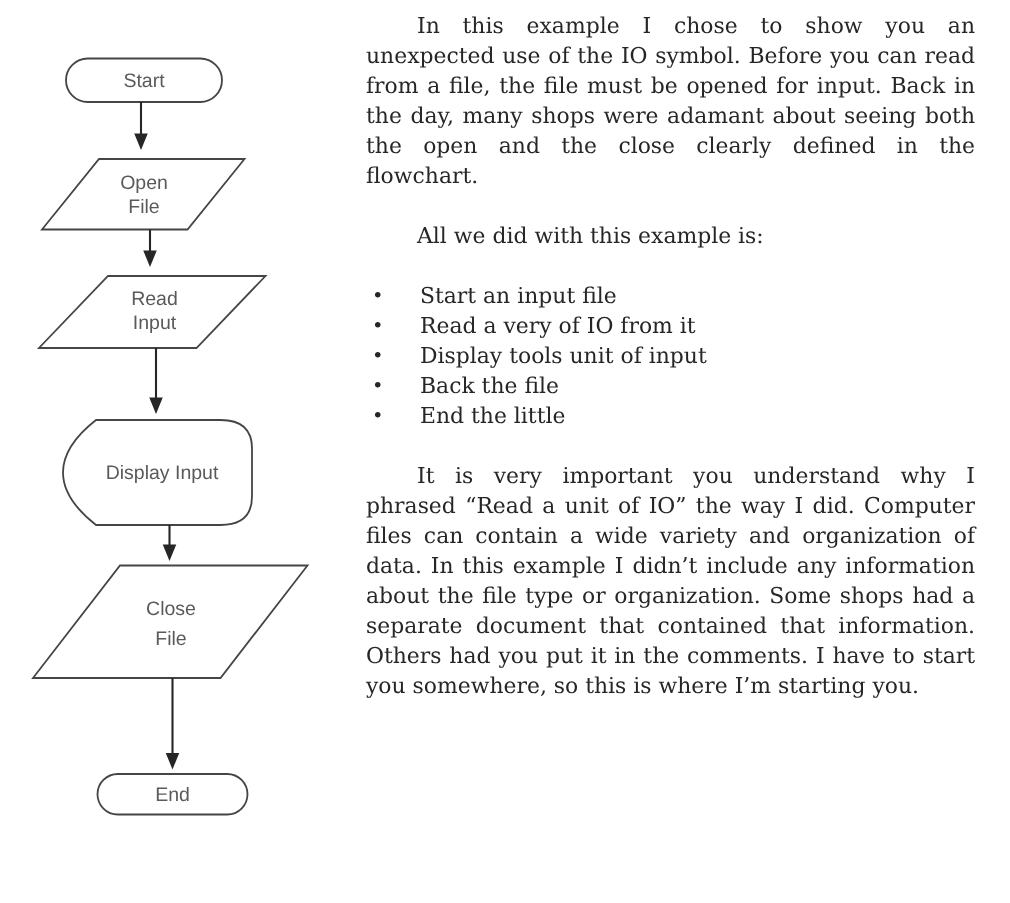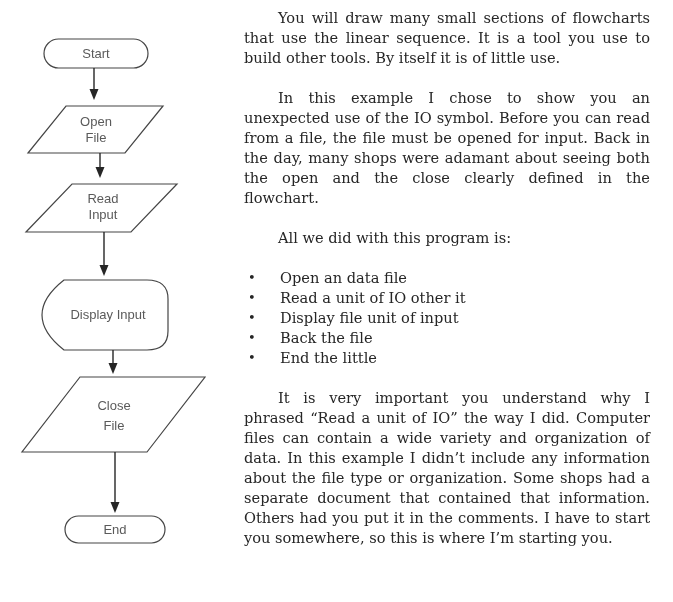"You will draw many small" p { html: <p>You will draw many small sections of flowcharts that use the linear sequence. It is a tool you use to build other tools. By itself it is of little use.</p> -> none }
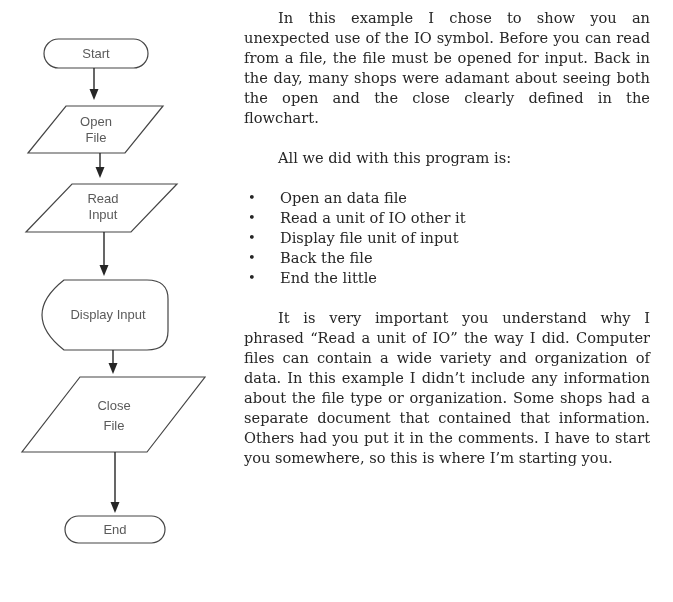"All we did with this" p { text: program -> example }
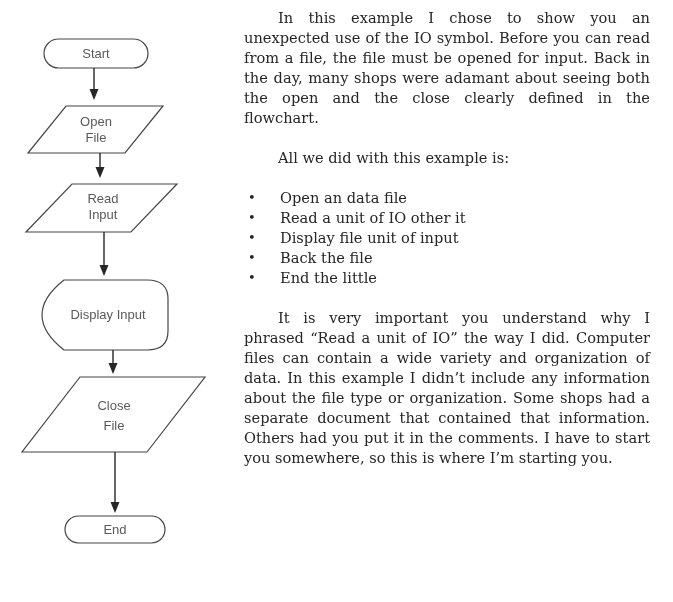"Open an data file" span.bullet-text { text: Open an data -> Start an input }
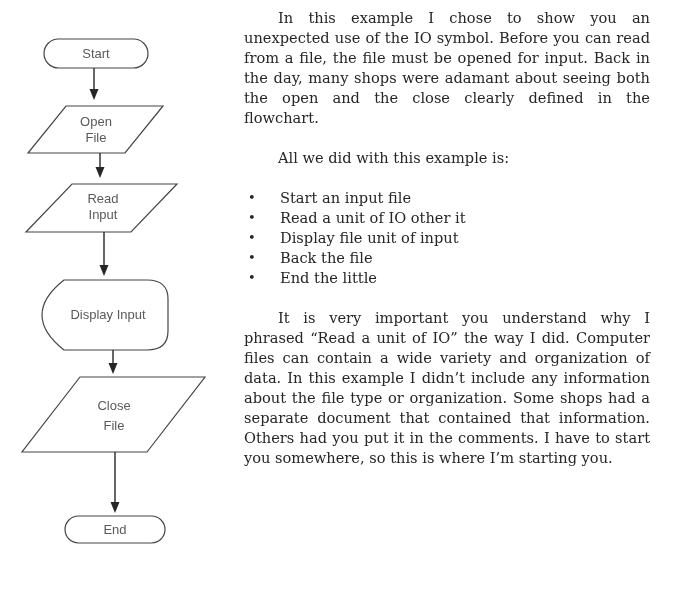"Read a unit of IO" span.bullet-text { text: unit of IO other -> very of IO from }
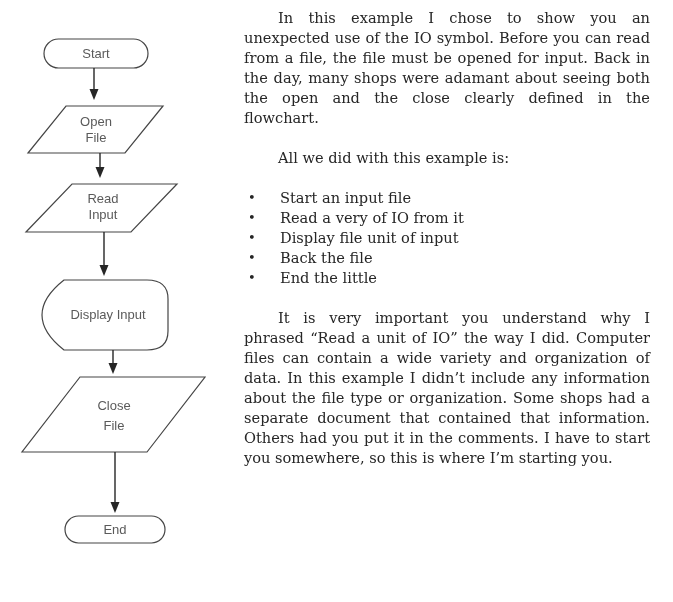"Display file unit of input" span.bullet-text { text: file -> tools }
